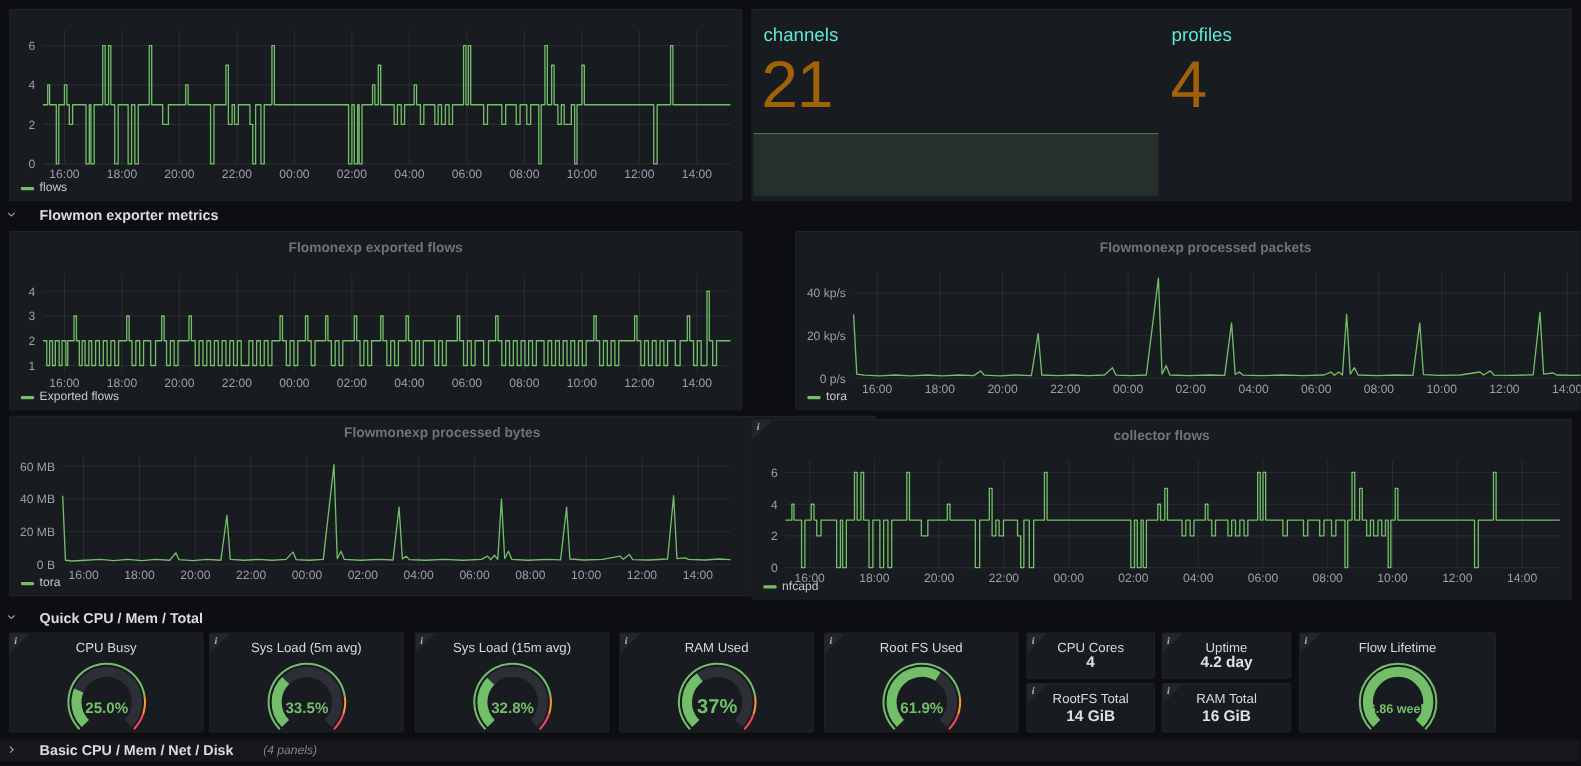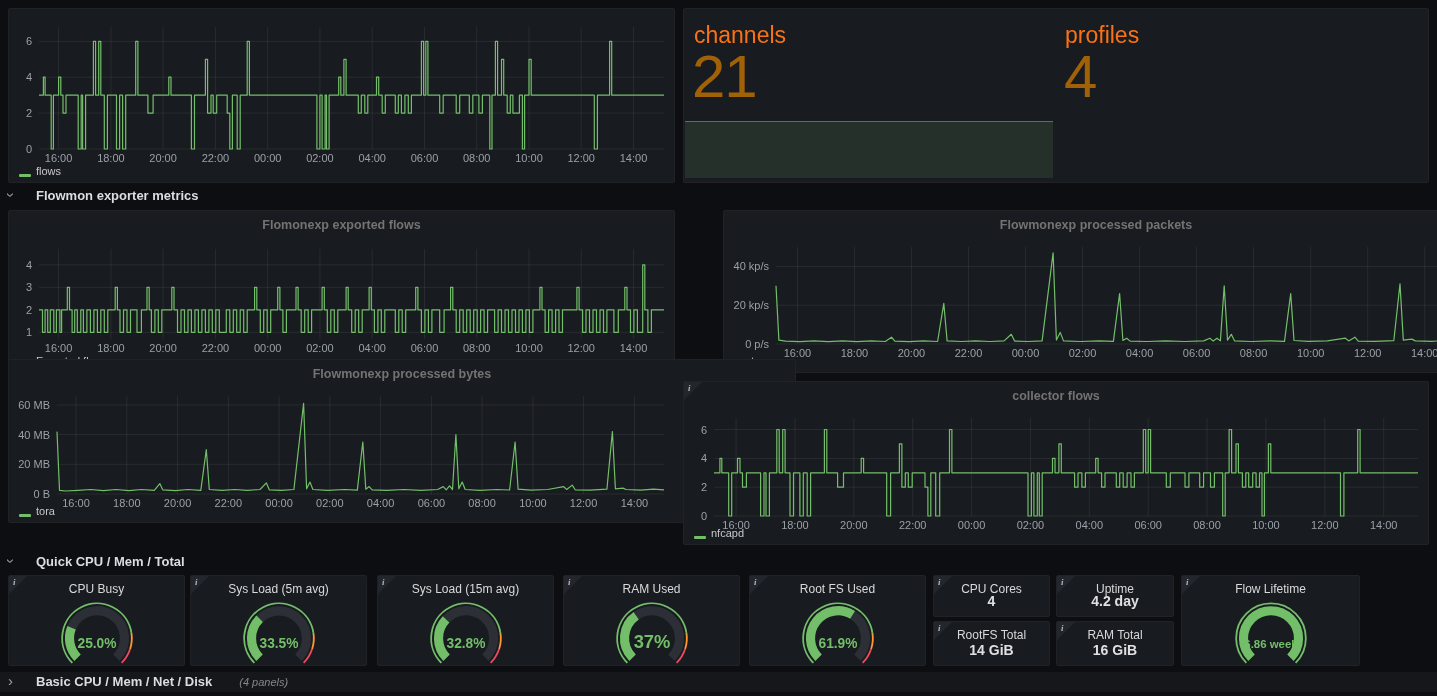"channels" .bigstat-label { color: #f97316 -> #5eead4; font-size: 23px -> 17px }
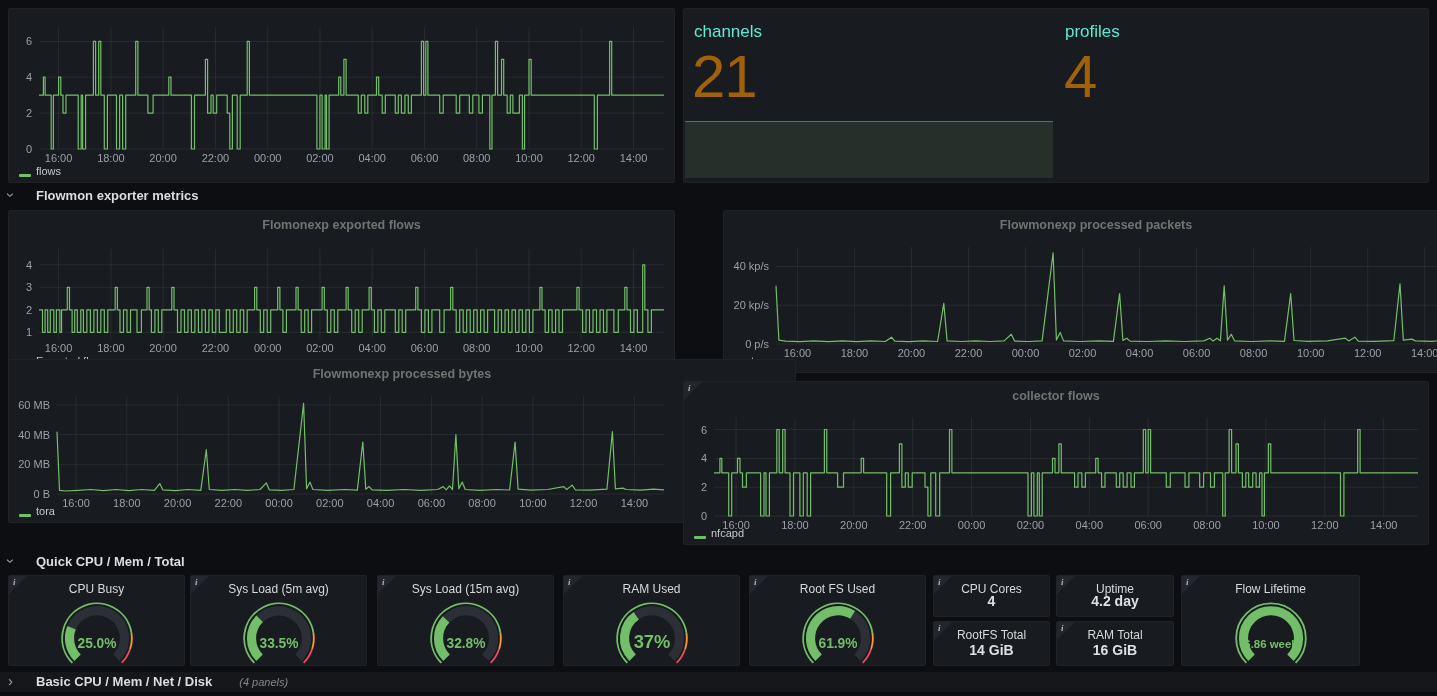"flows" .legend { align-items: flex-end -> center }
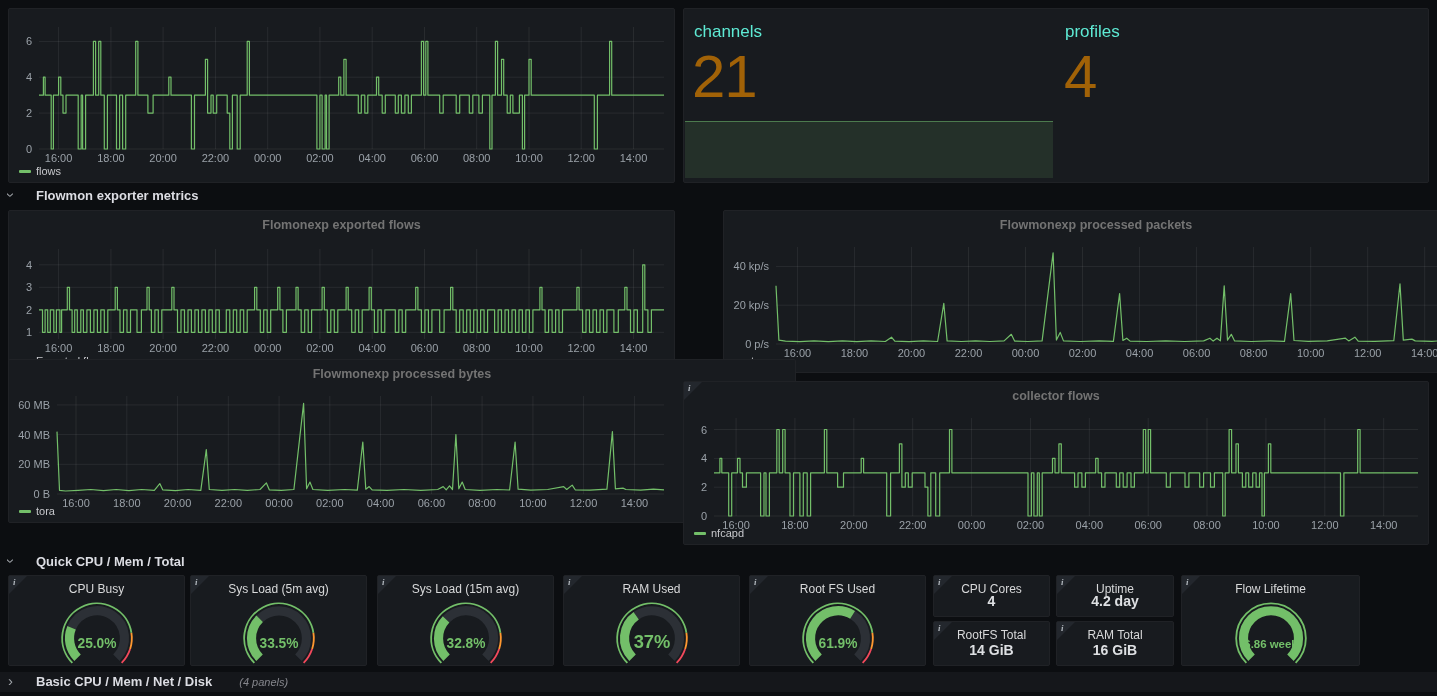"Flowmonexp processed bytes" div.panel { top: 359px -> 378px }
